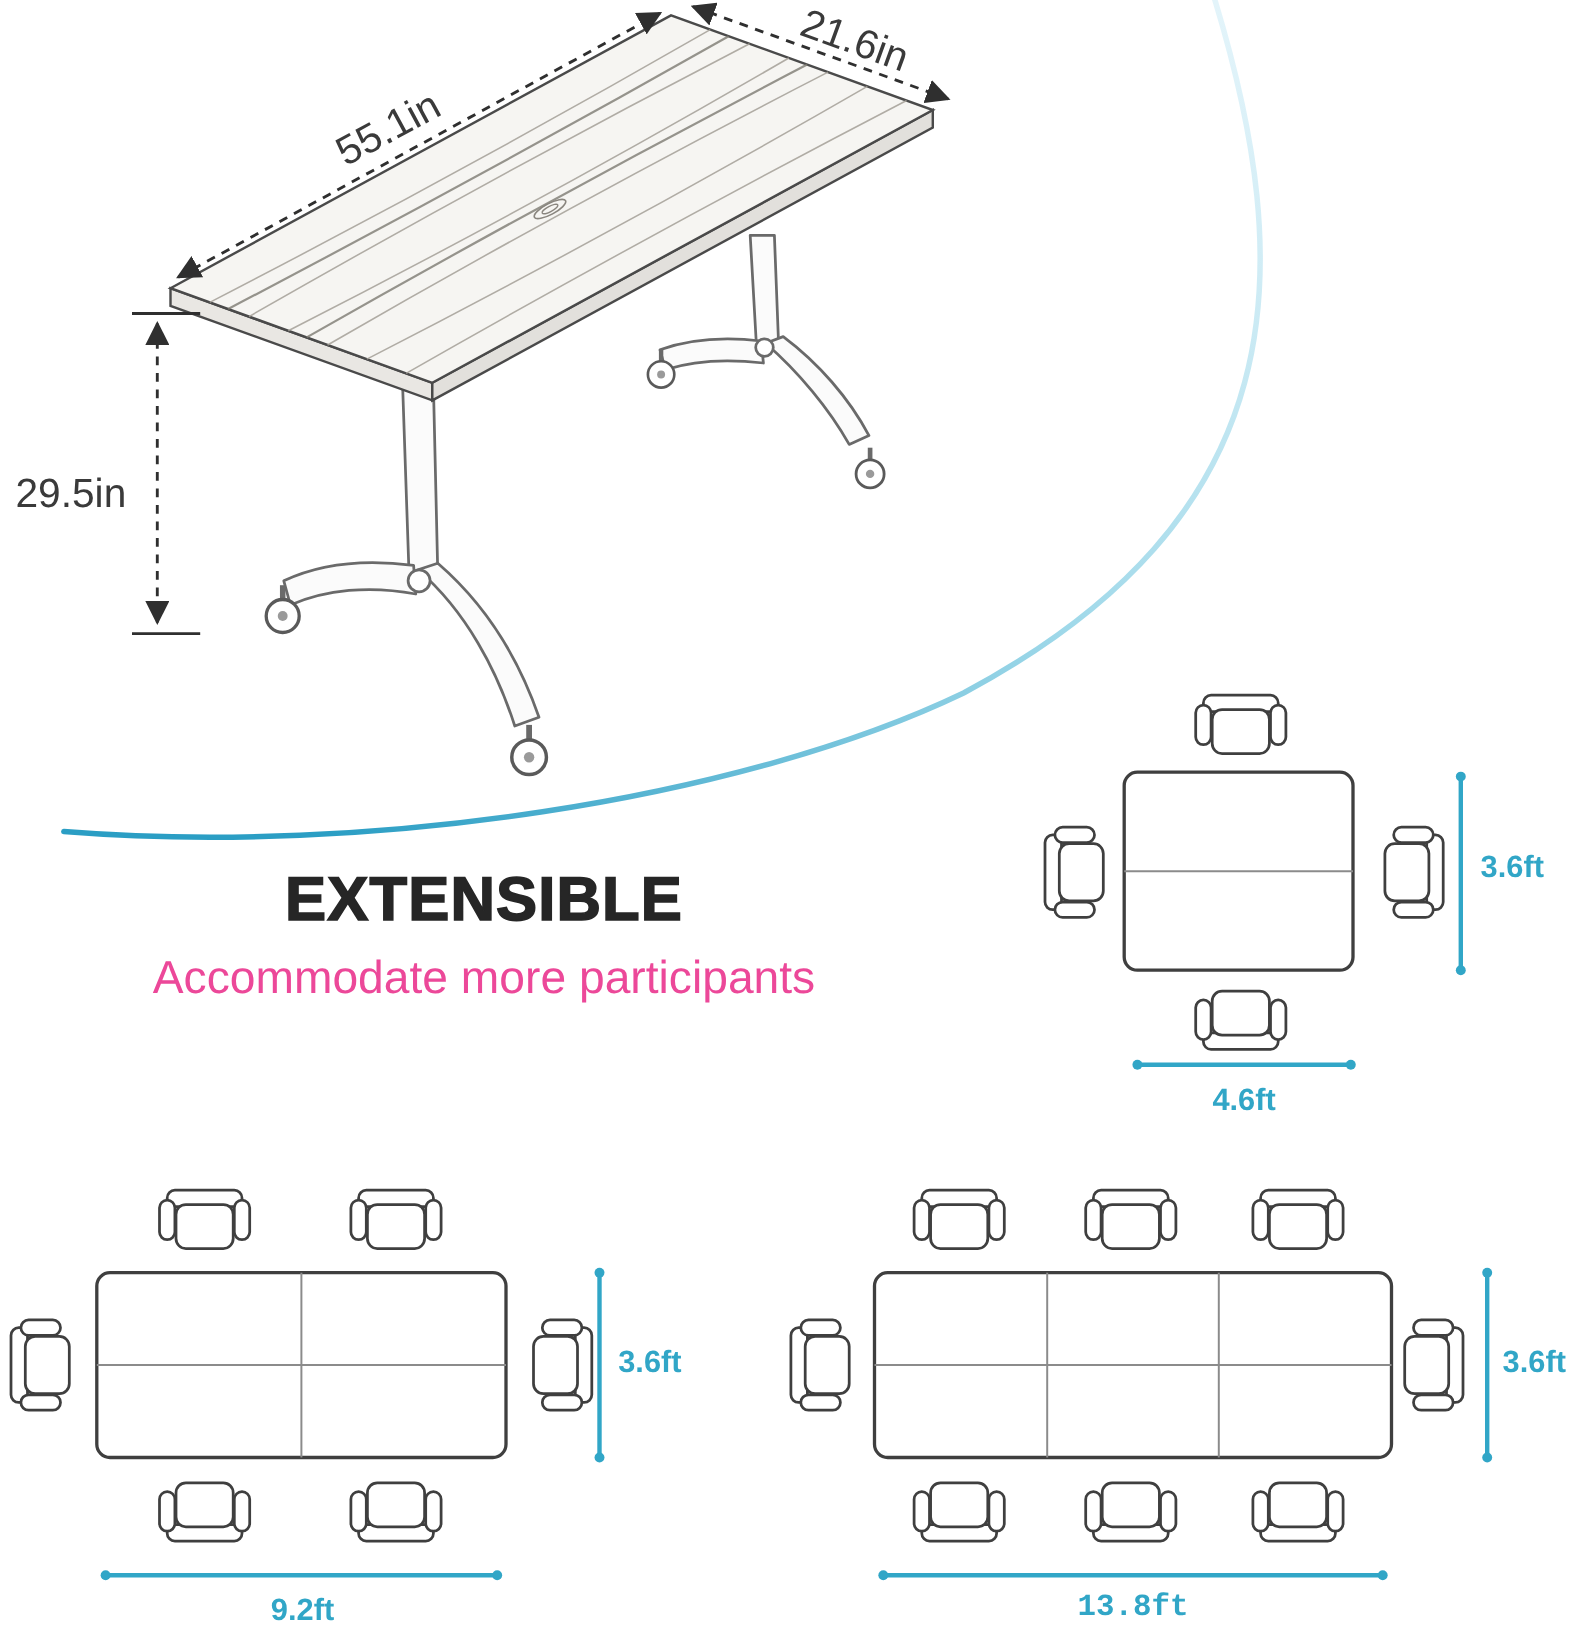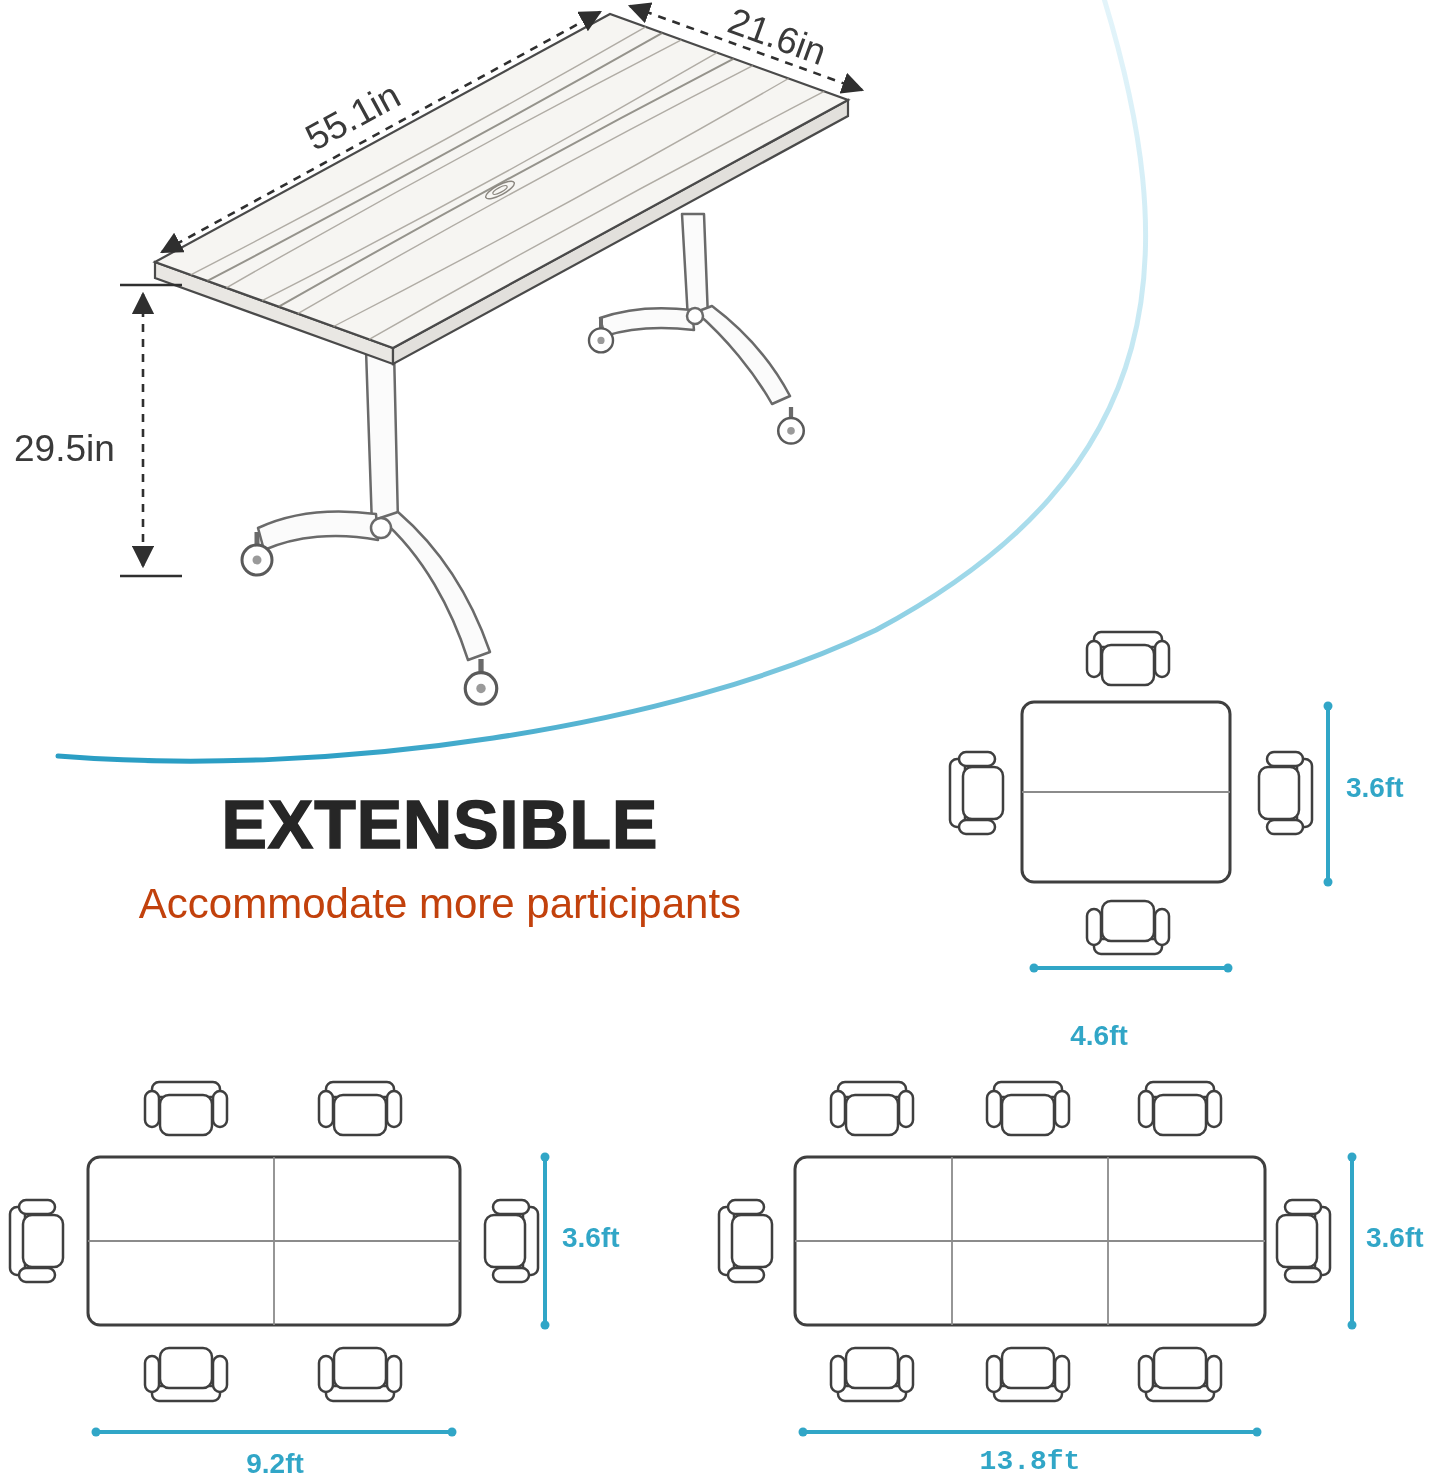"EXTENSIBLE" .heading .t-line { font-size: 68px -> 56px }
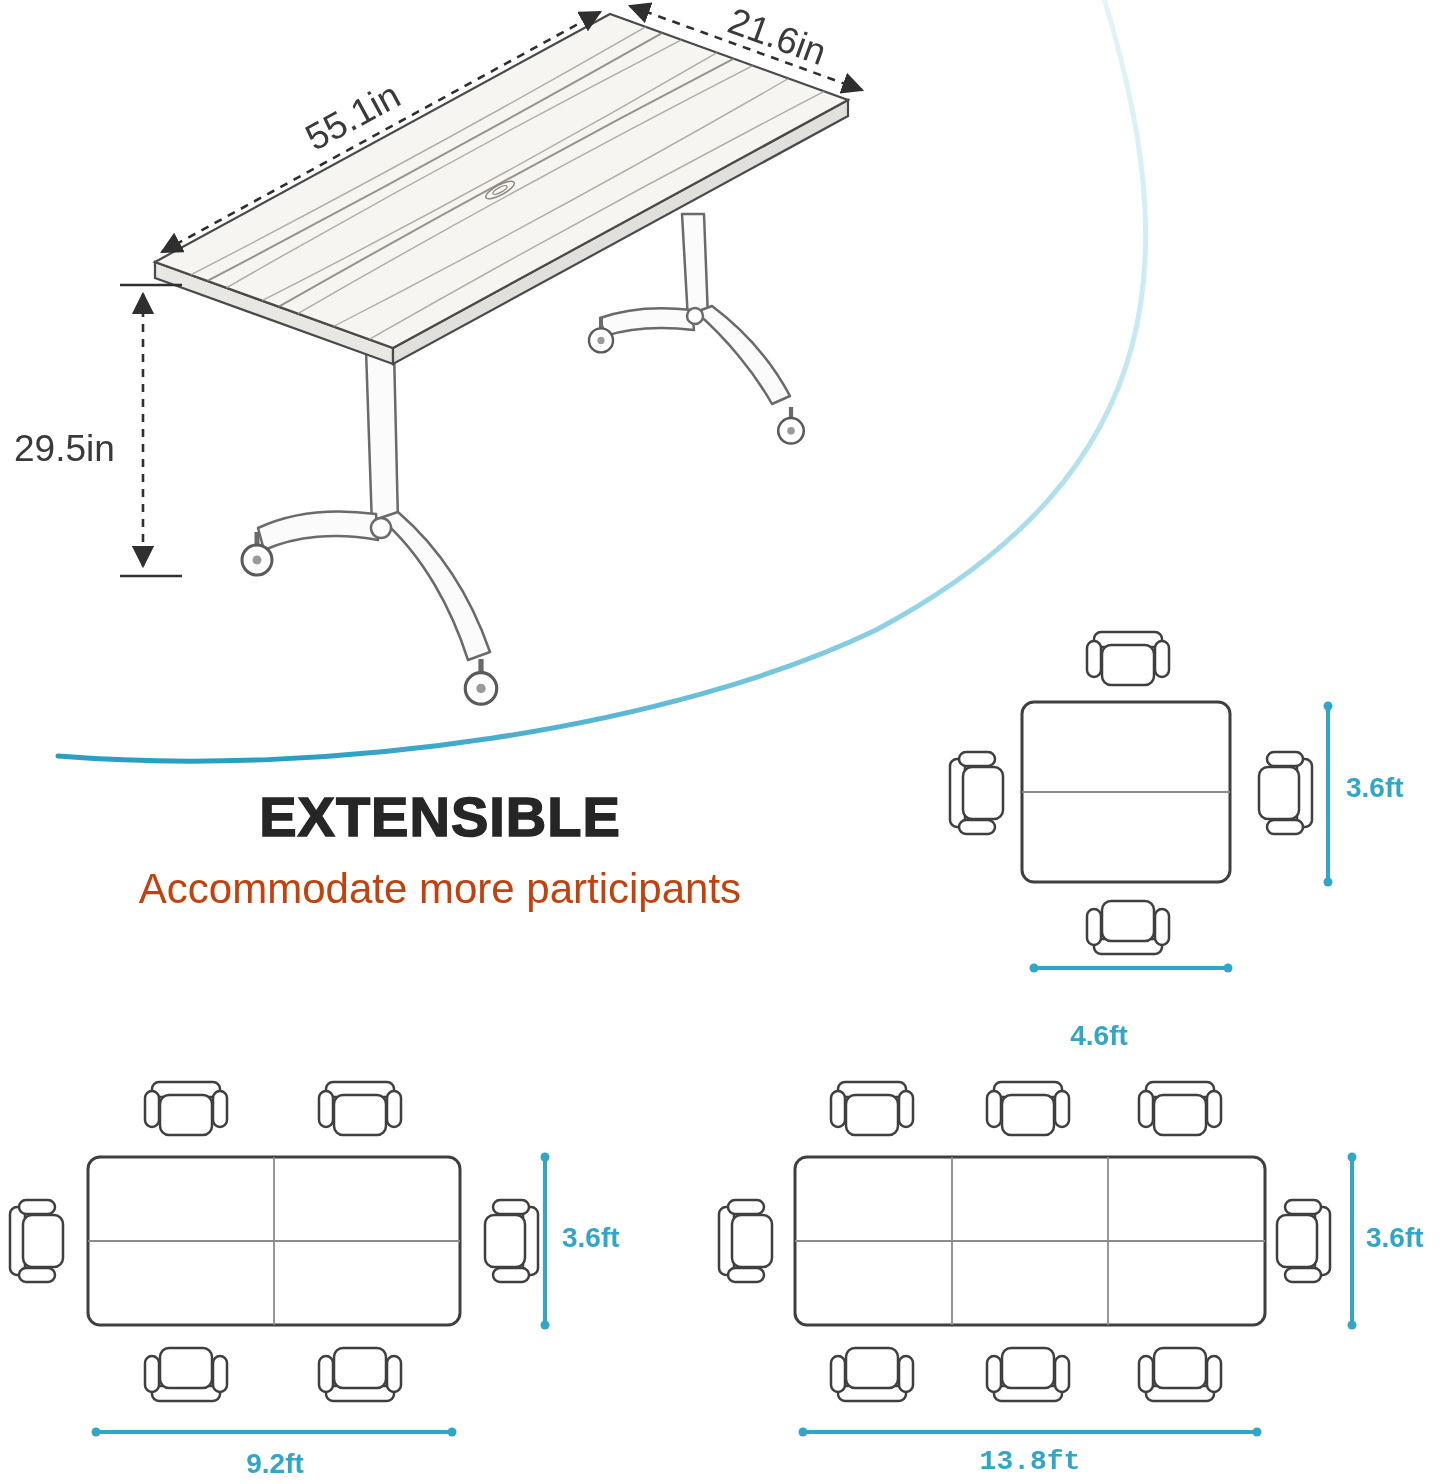"Accommodate more participants" .heading .subtitle { color: #c2410c -> #ec4899 }
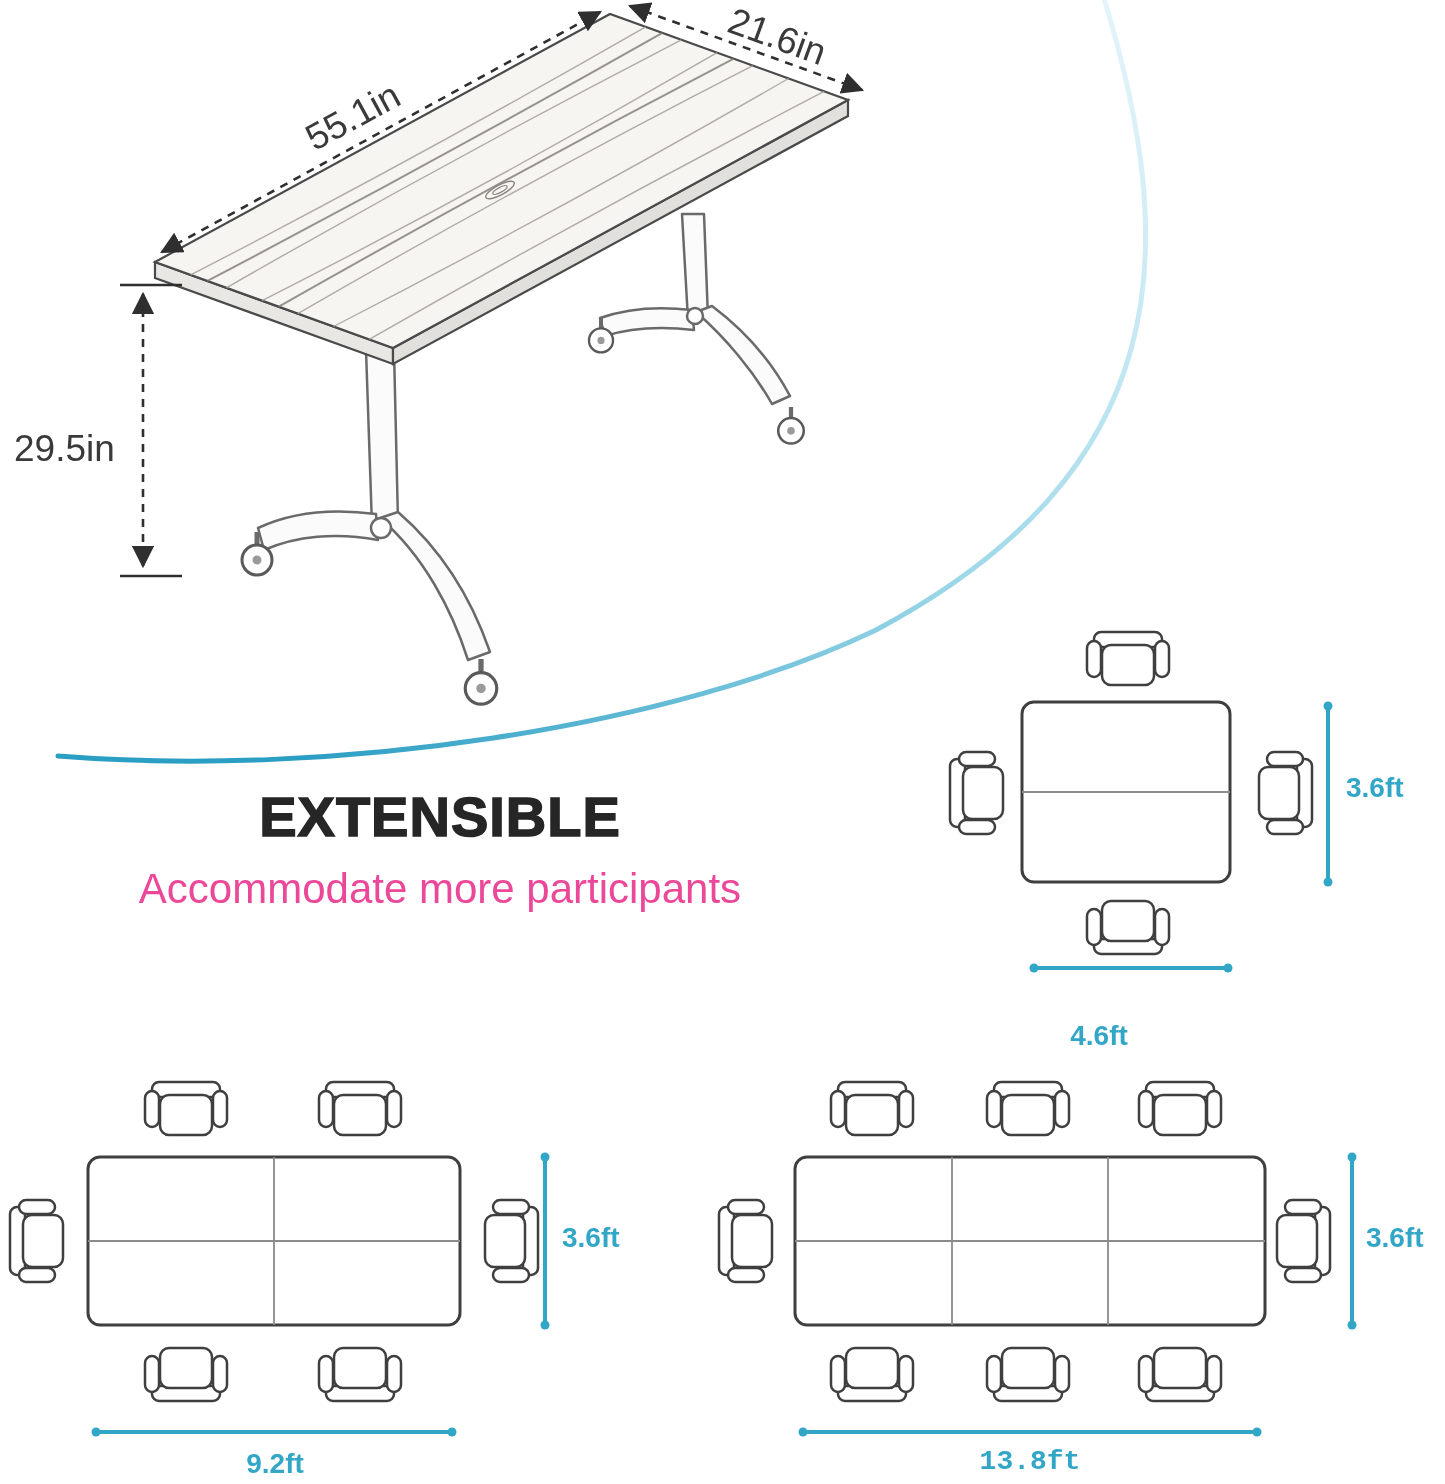"4.6ft" span.accent-label { left: 1024px -> 1056px; margin-top: 36px -> none }
